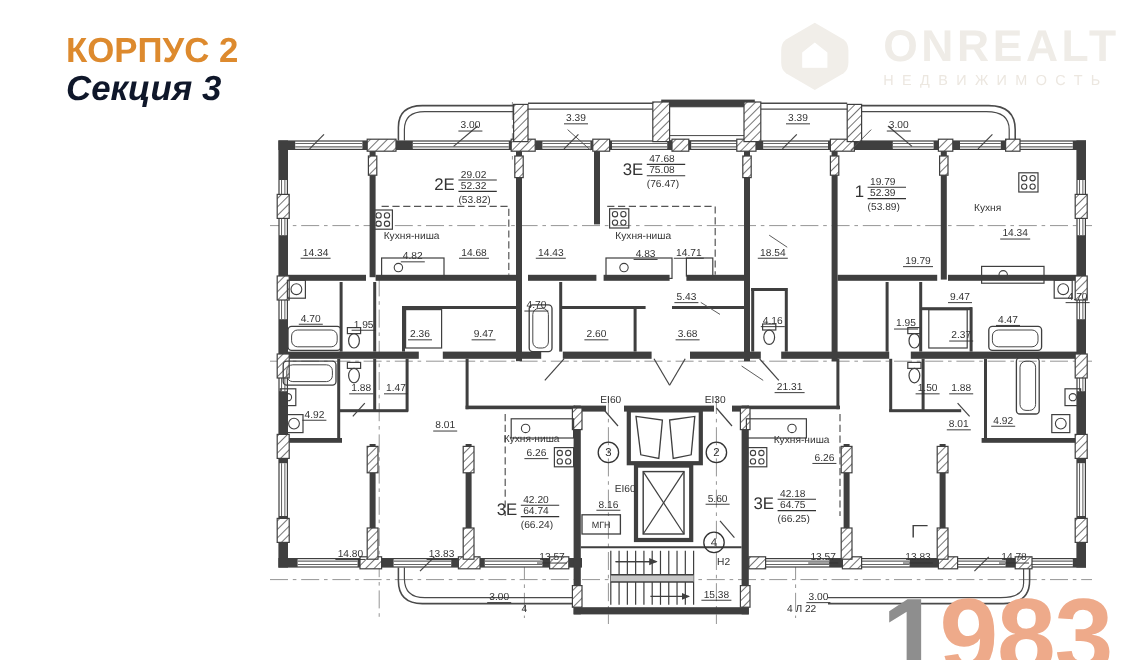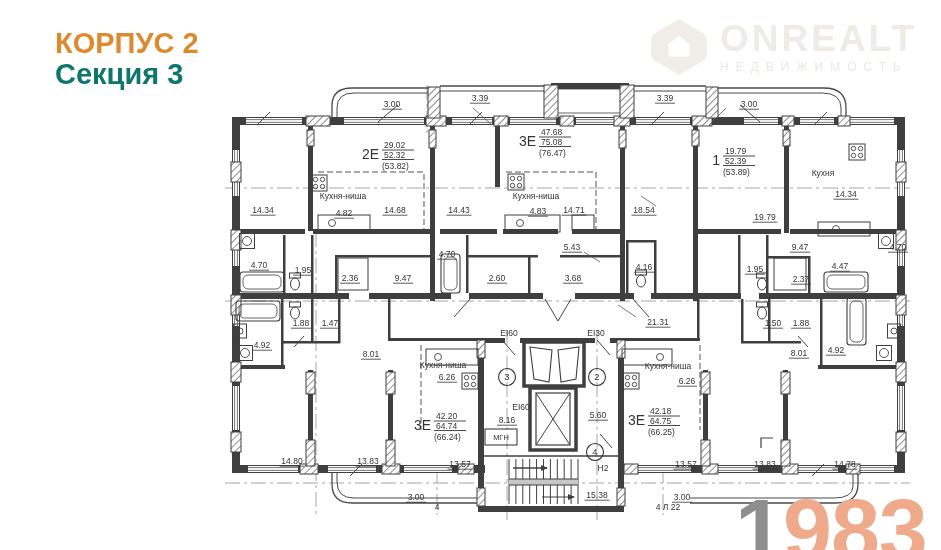"ONREALT" #brand { gap: 10px -> 26px }
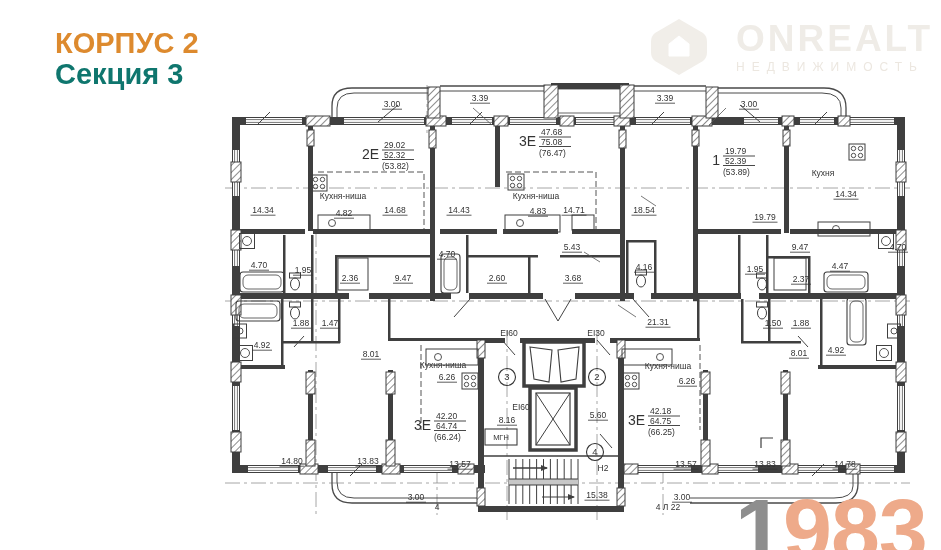"Секция 3" div.big { color: #0f766e -> #0f172a; font-style: none -> italic }
